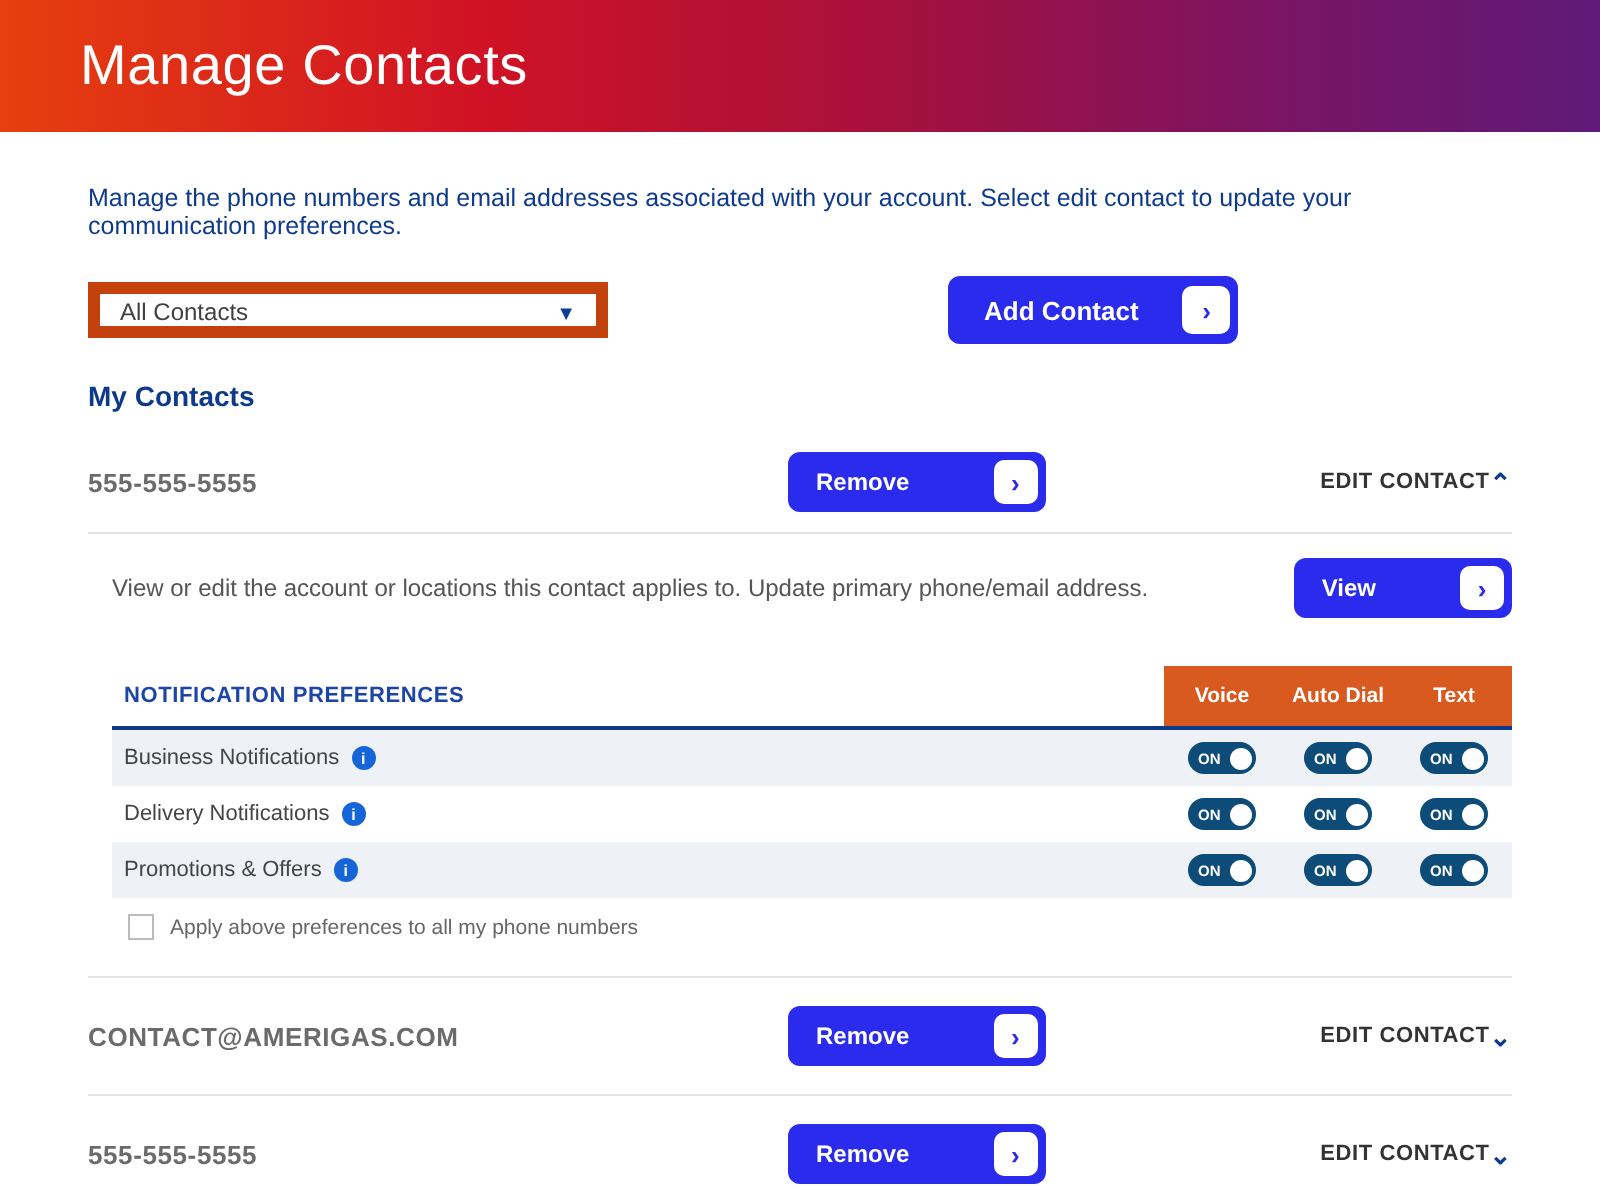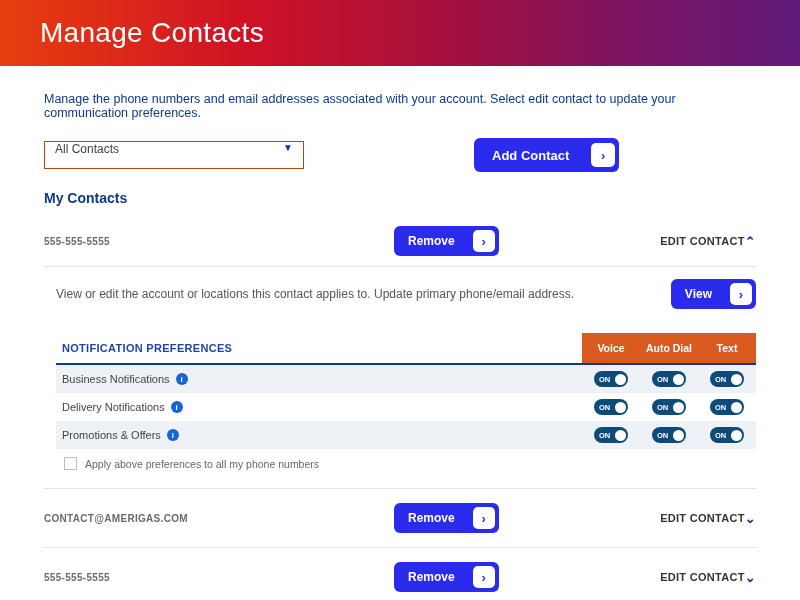"All Contacts" .select { align-items: flex-start -> flex-end; border: 1px solid #c2410c -> 6px solid #c2410c }
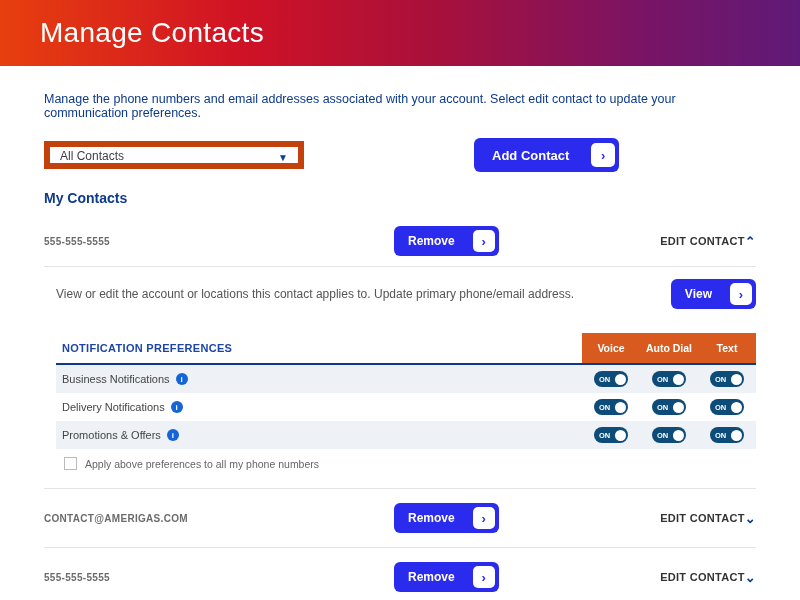"555-555-5555" .contact-name { font-size: 10px -> 13px }
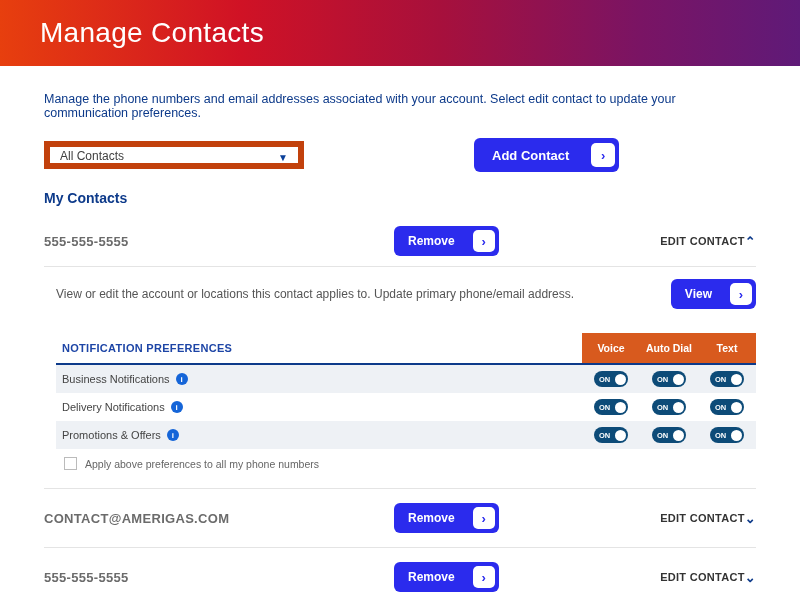"Remove" .btn.small { gap: none -> 24px }
